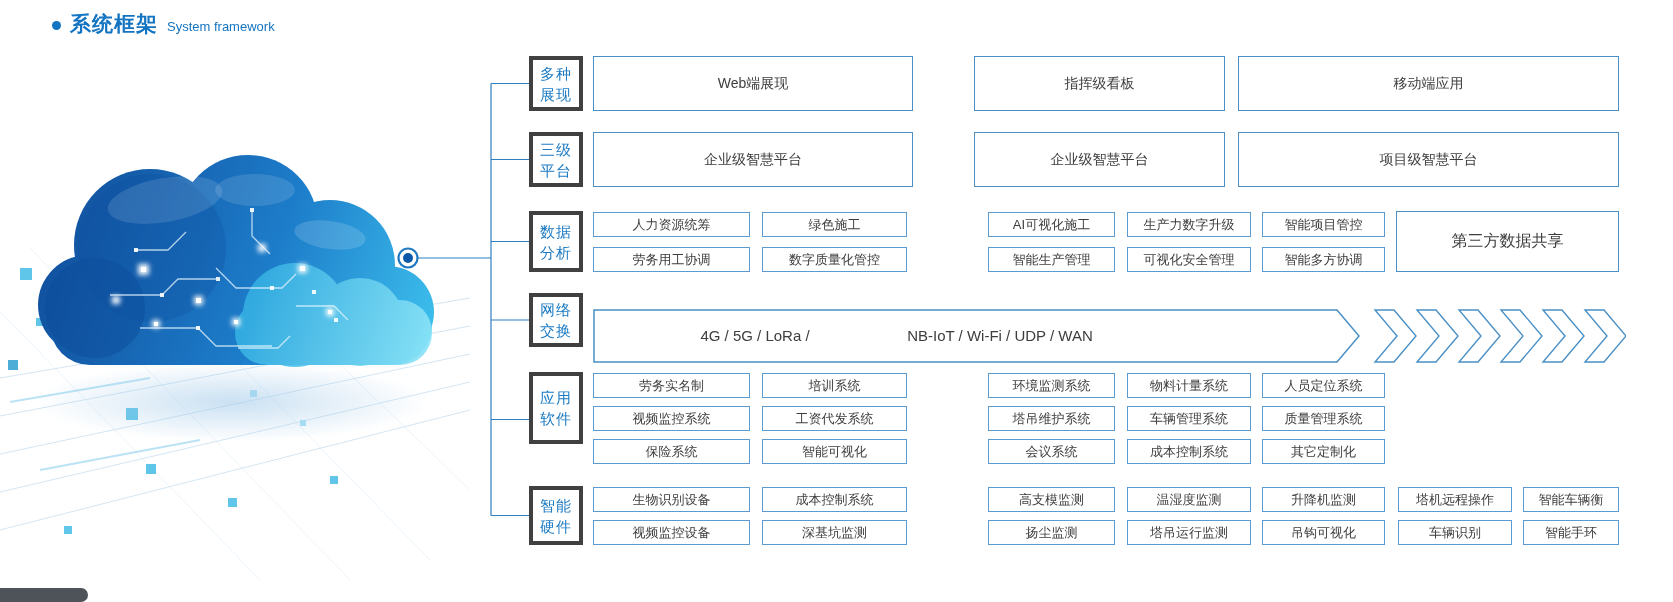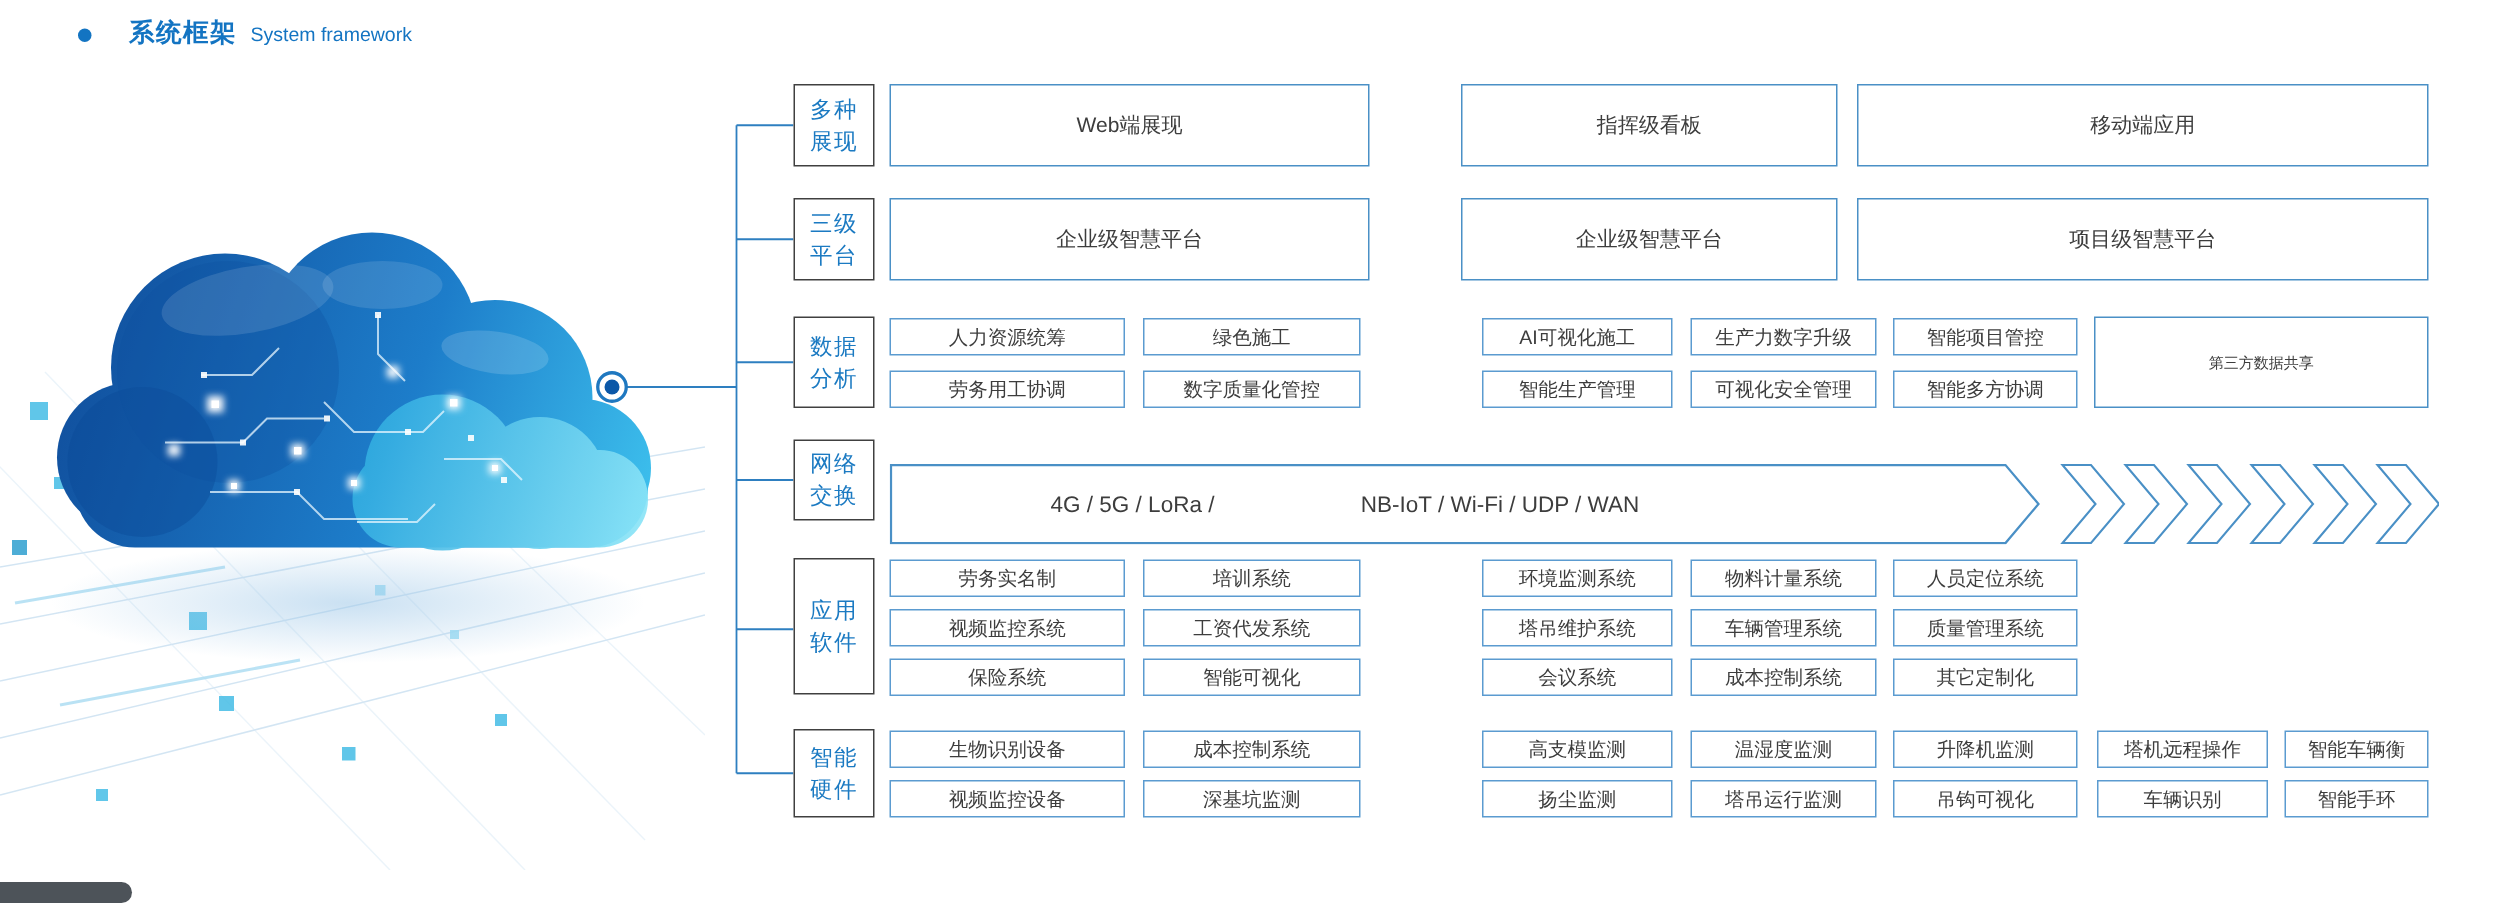"系统框架" .t-cn { font-size: 17px -> 21px; margin-left: 16px -> none }
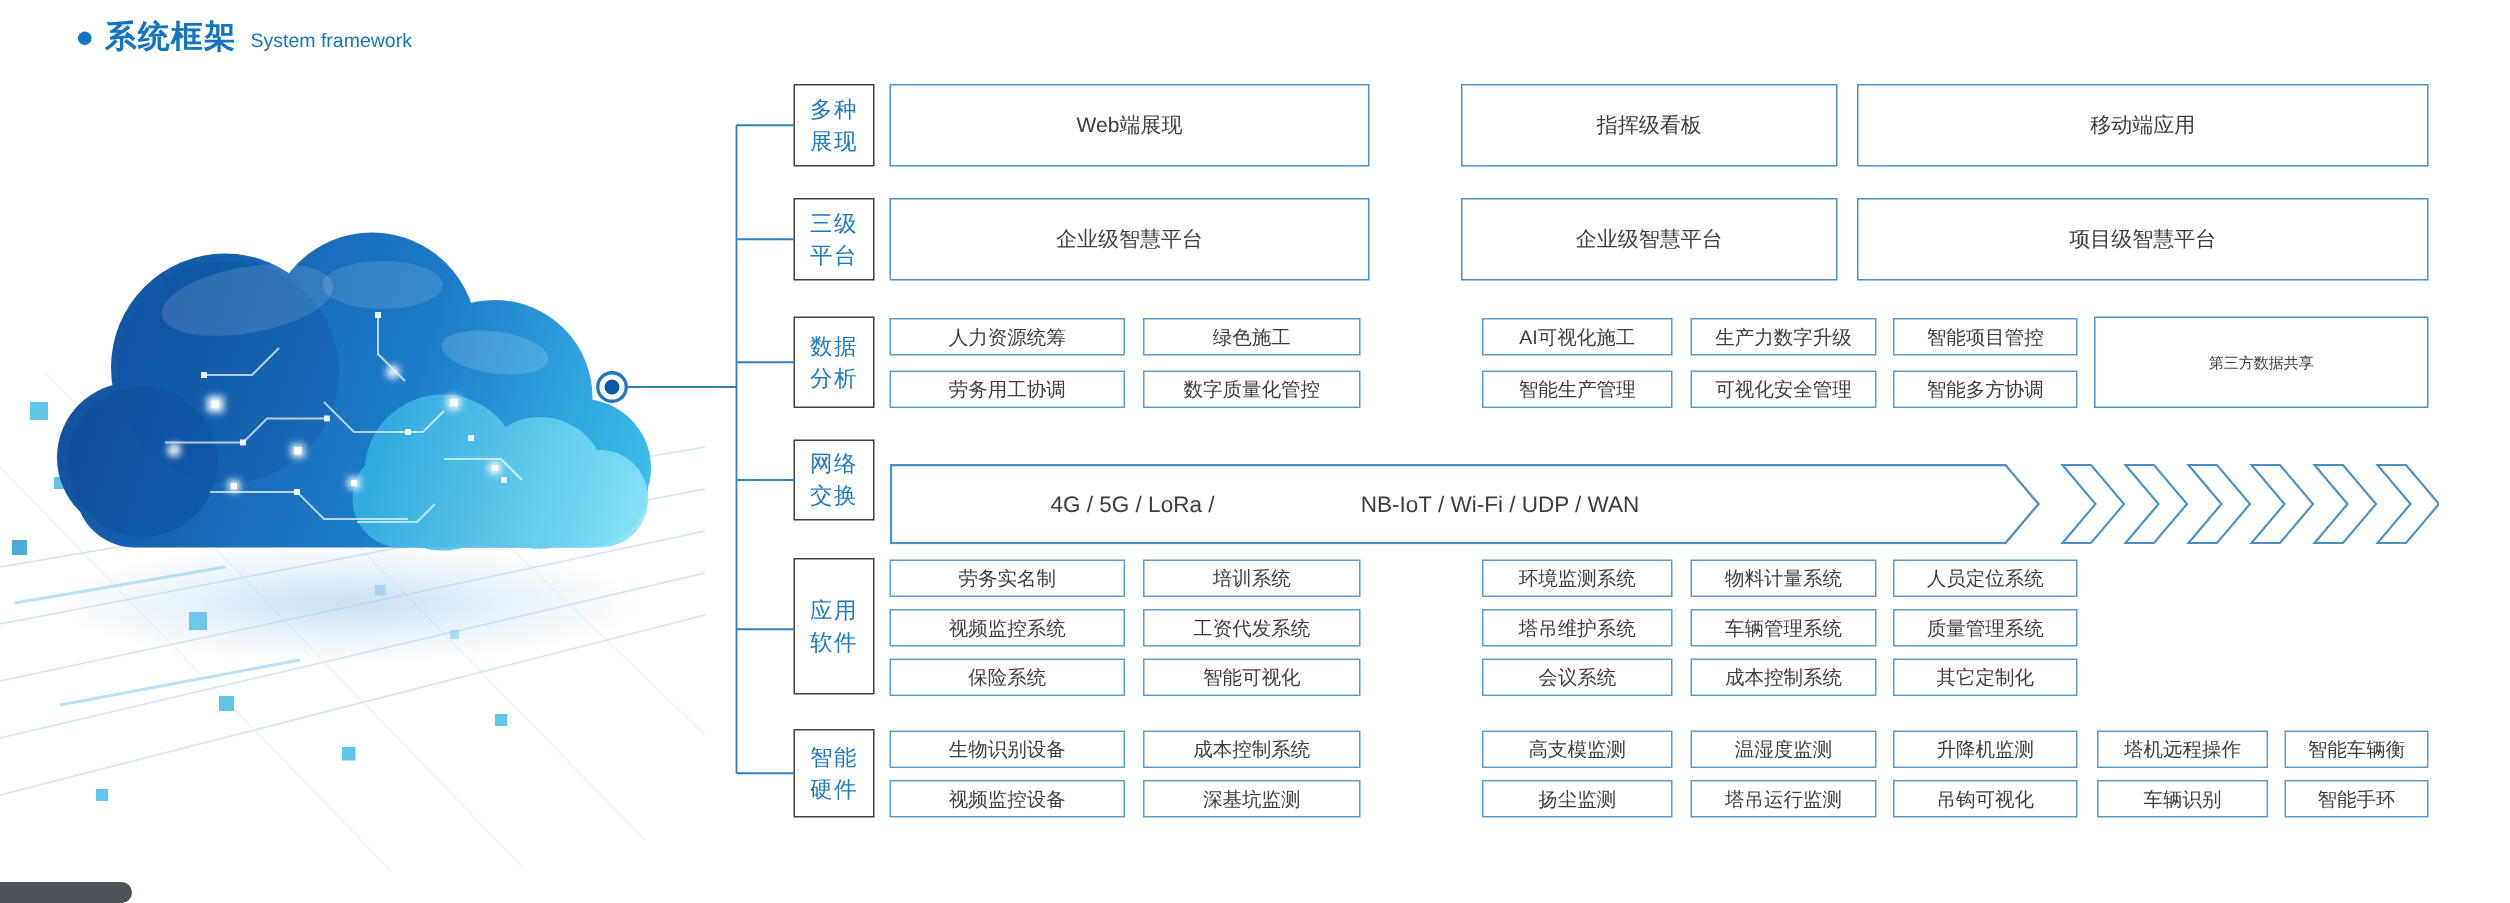"多种" .lbl { border: 1px solid #404040 -> 4px solid #404040 }
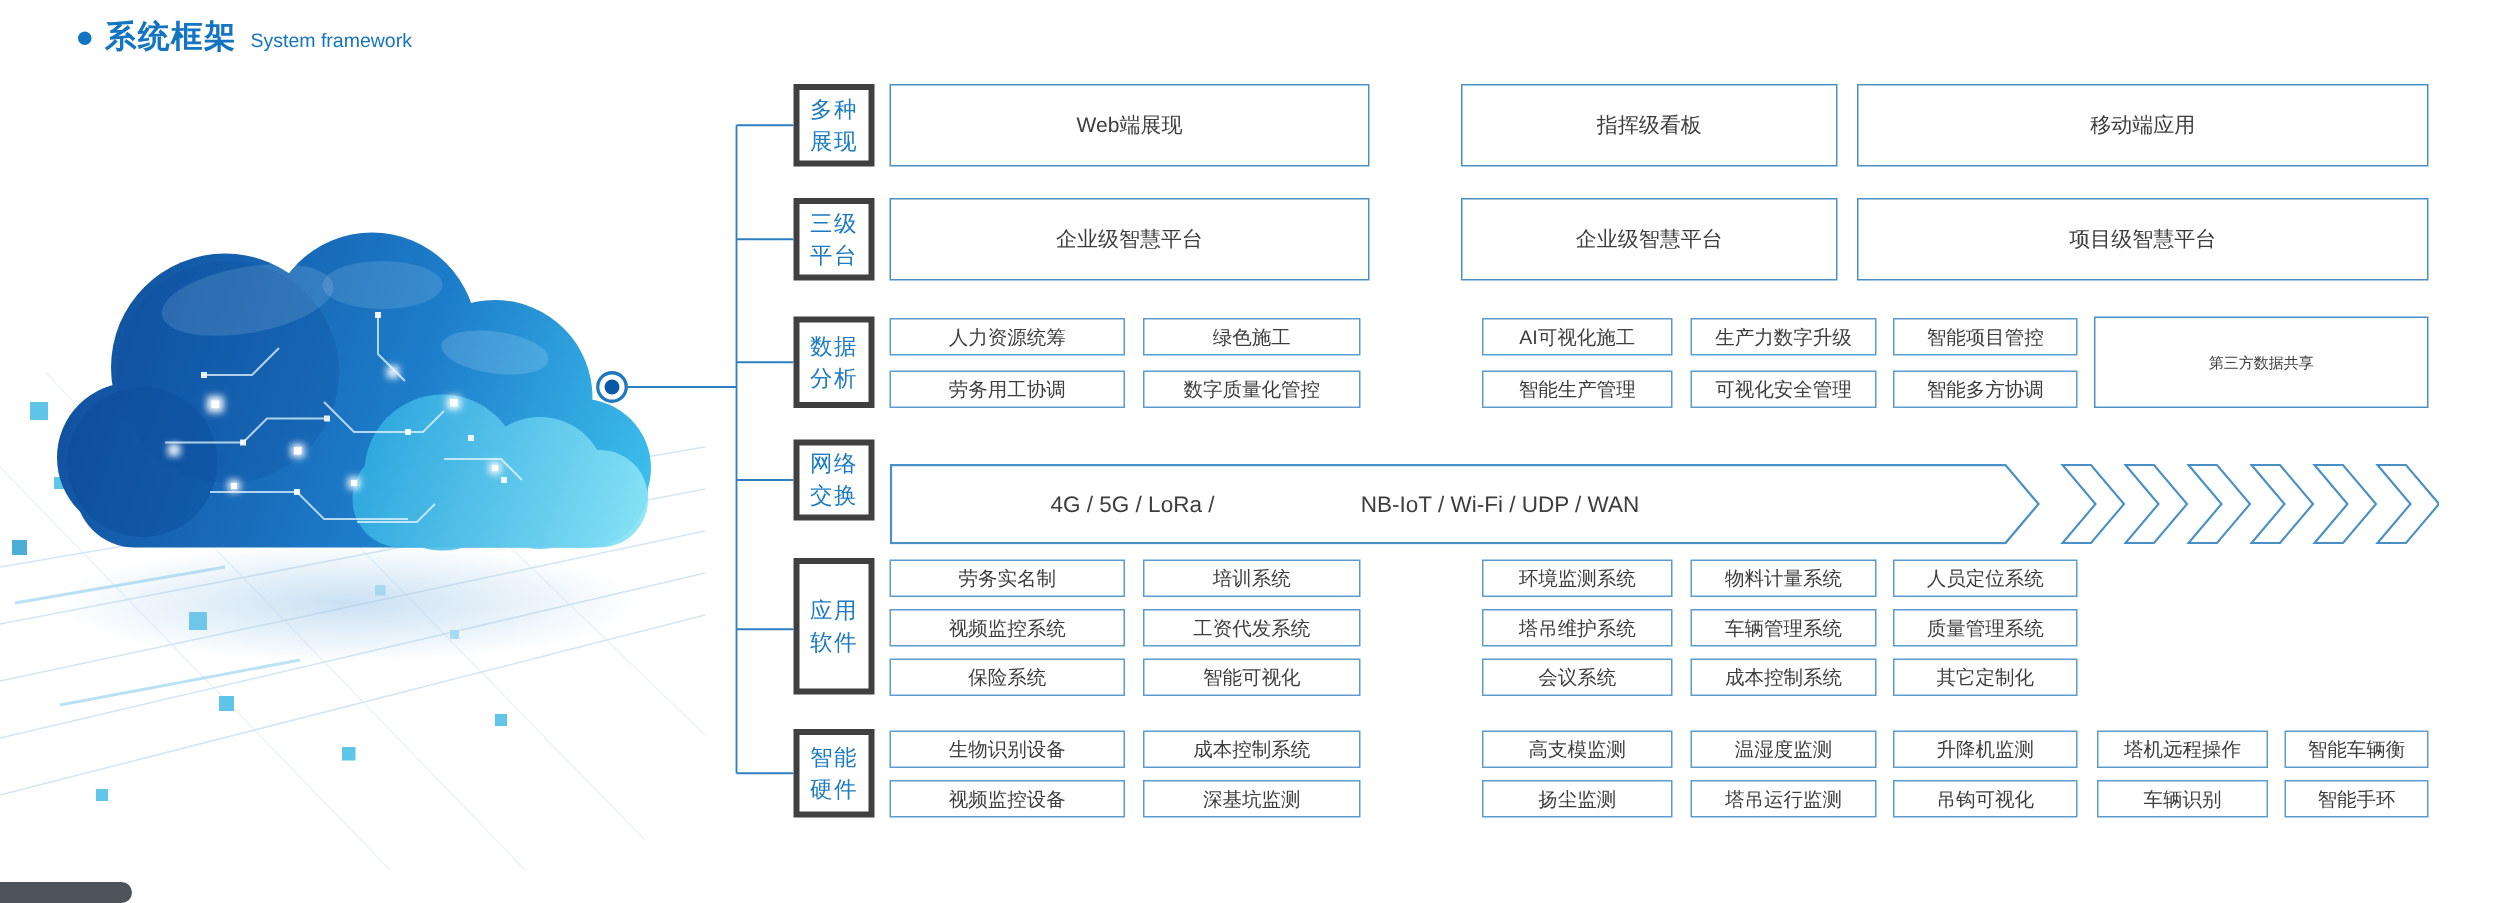"第三方数据共享" .bigbox { font-size: 10px -> 16px }
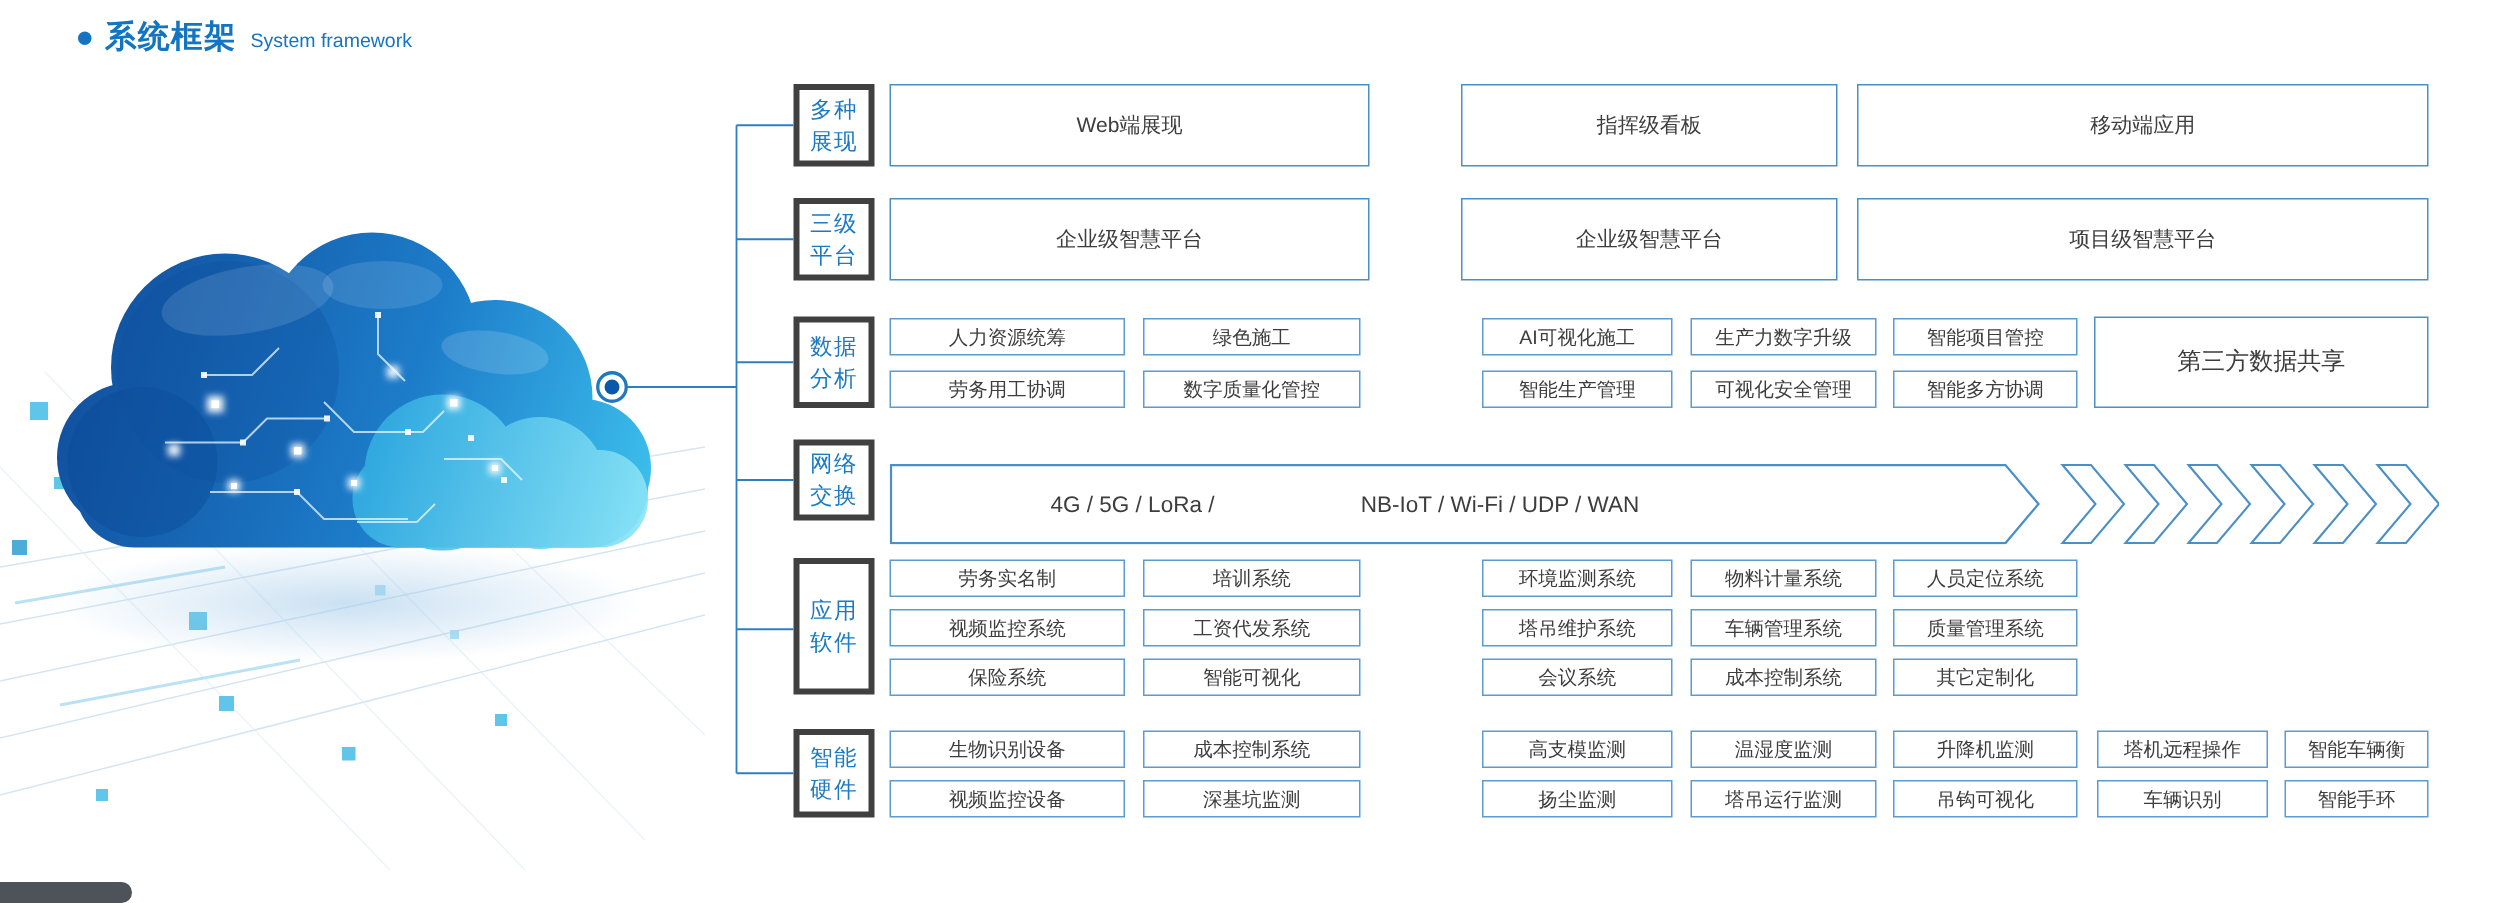"应用" div.lbl { height: 91px -> 72px }
